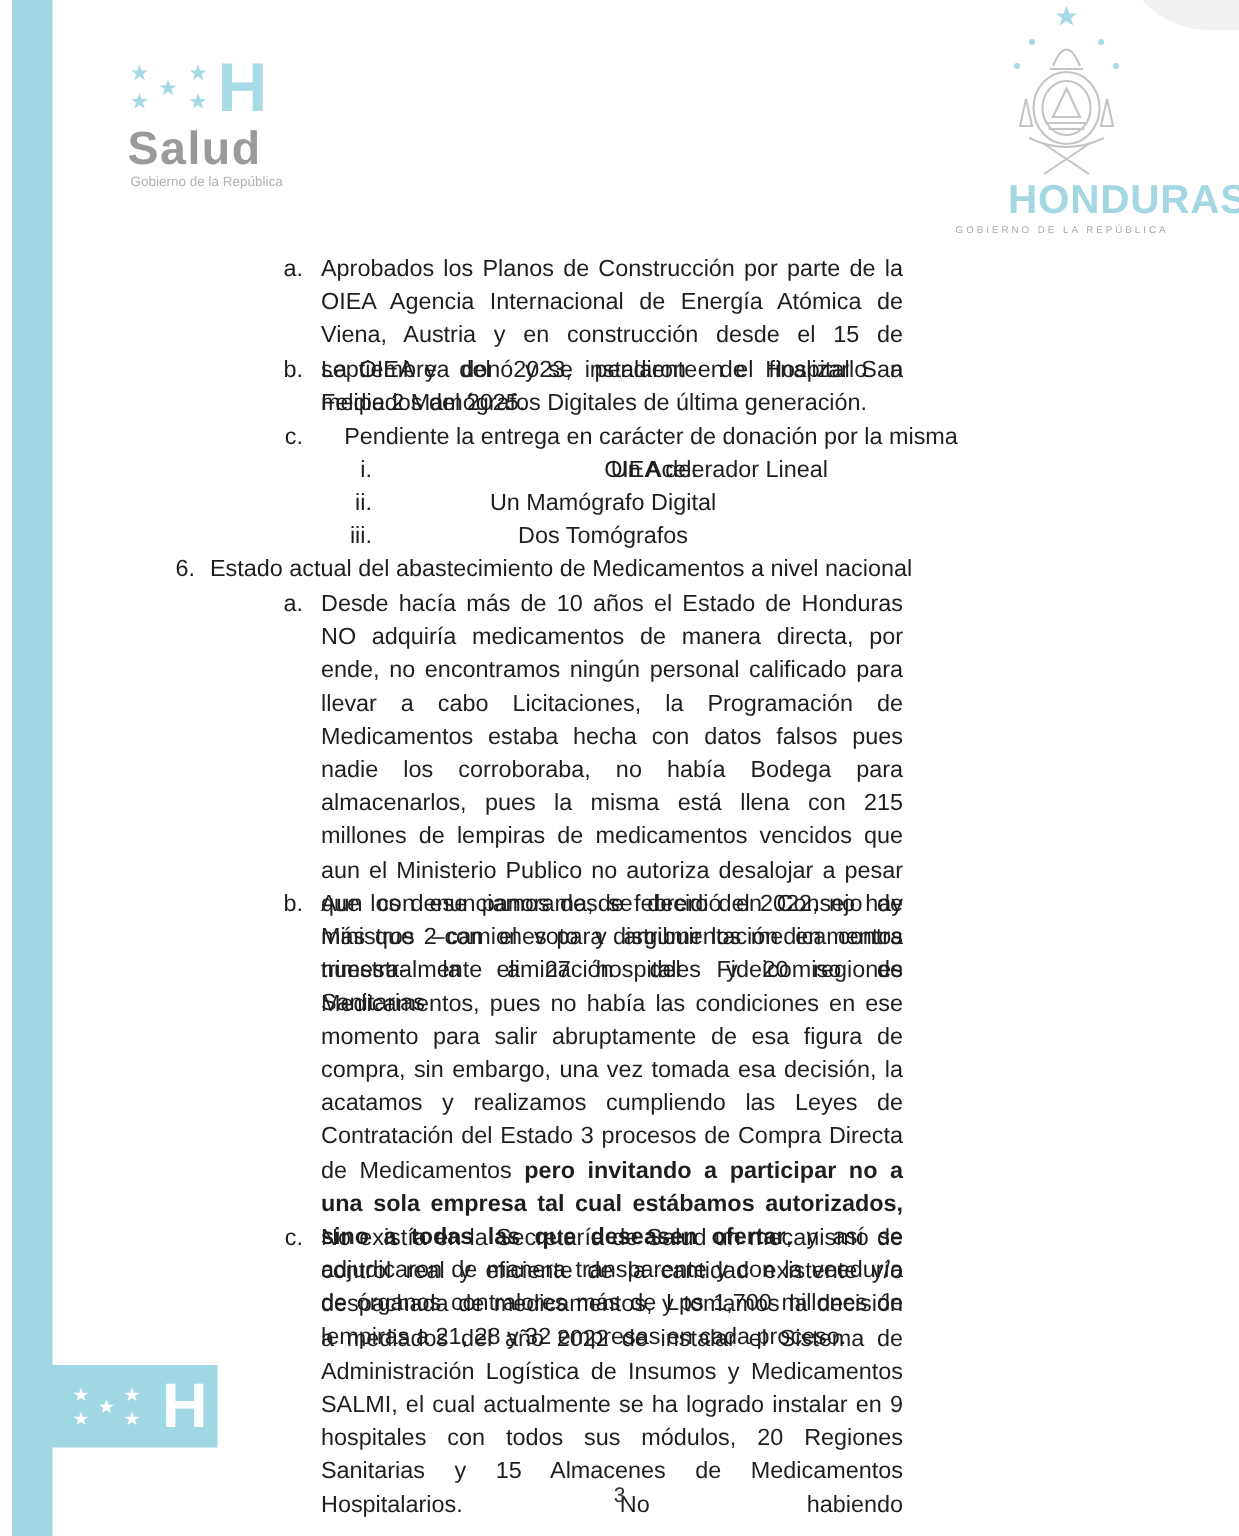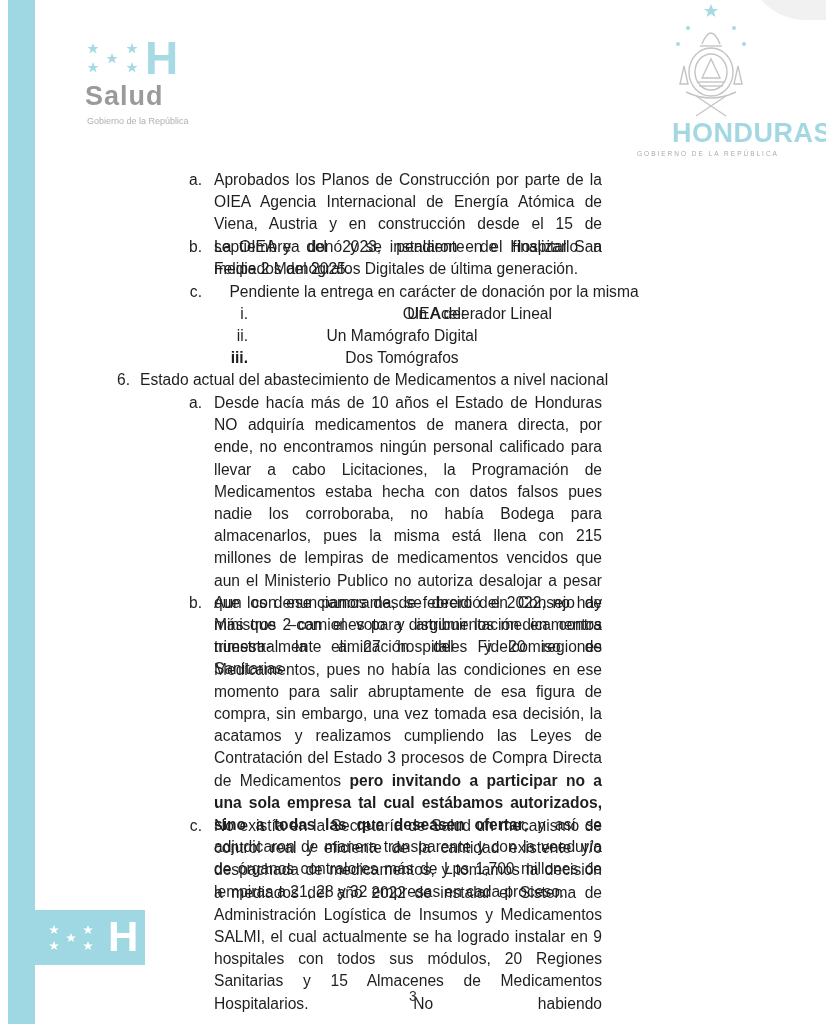"Salud" .logo-left .salud { font-size: 27px -> 31px }
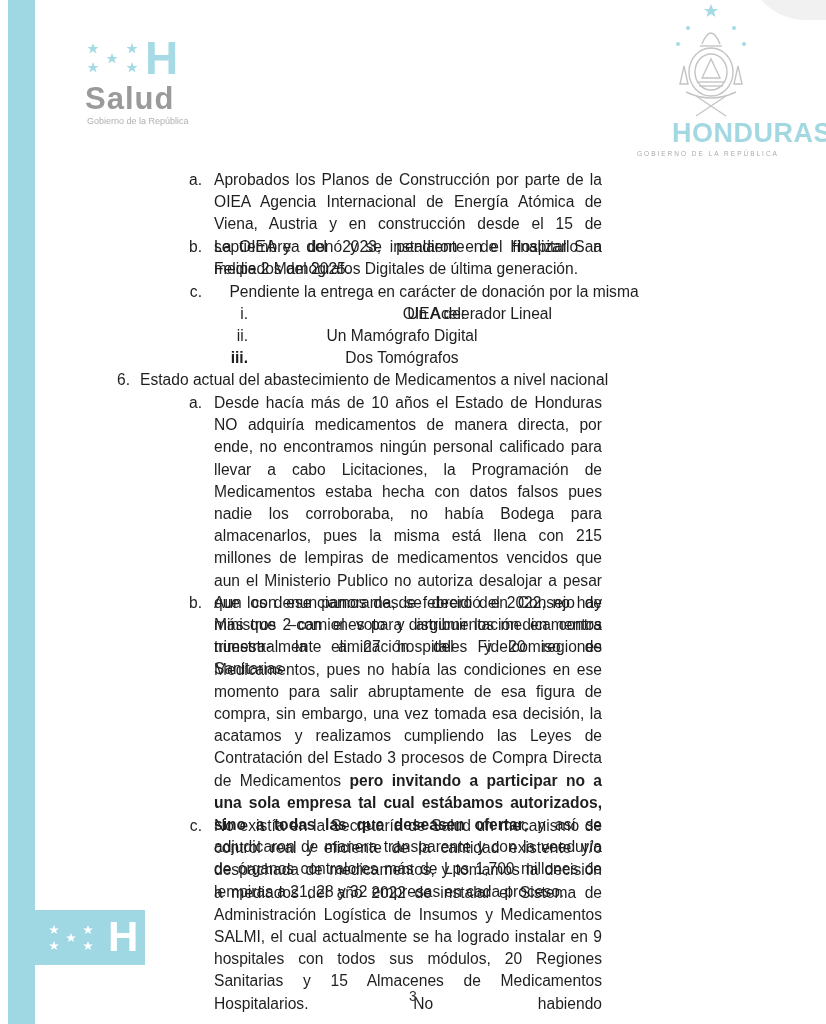"iii." span.marker { font-weight: bold -> none }
